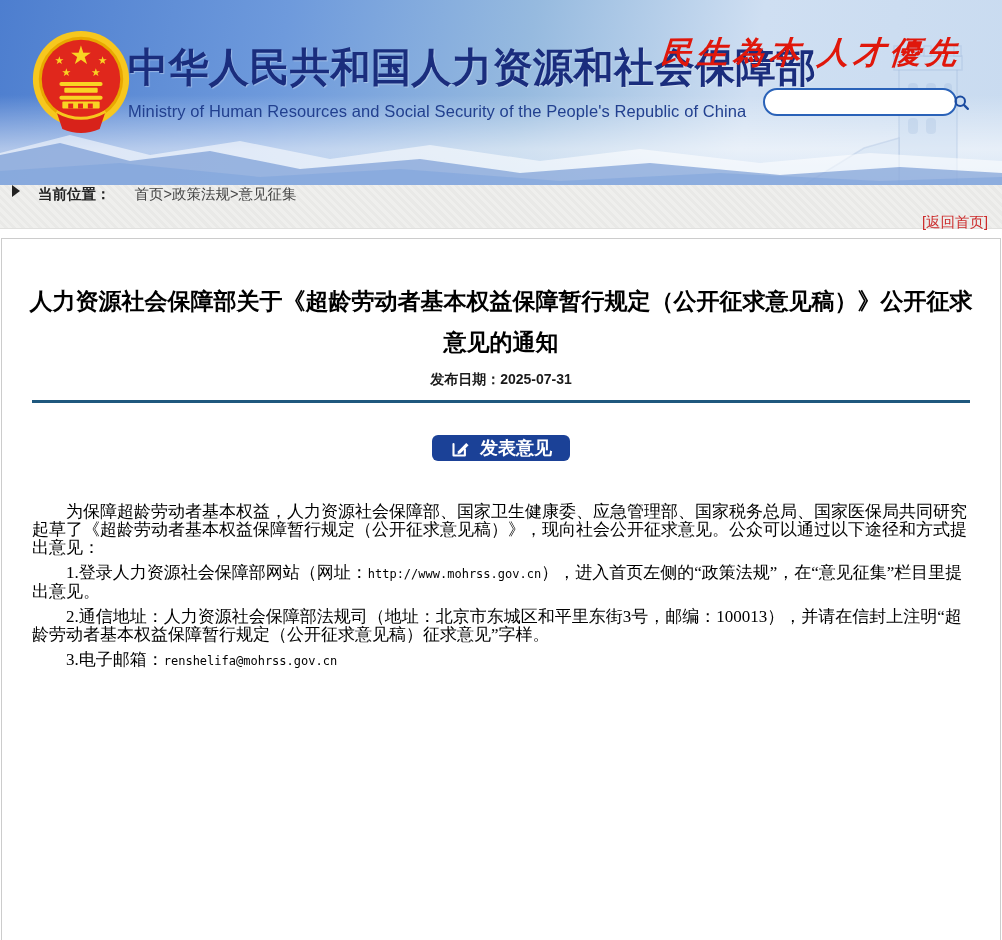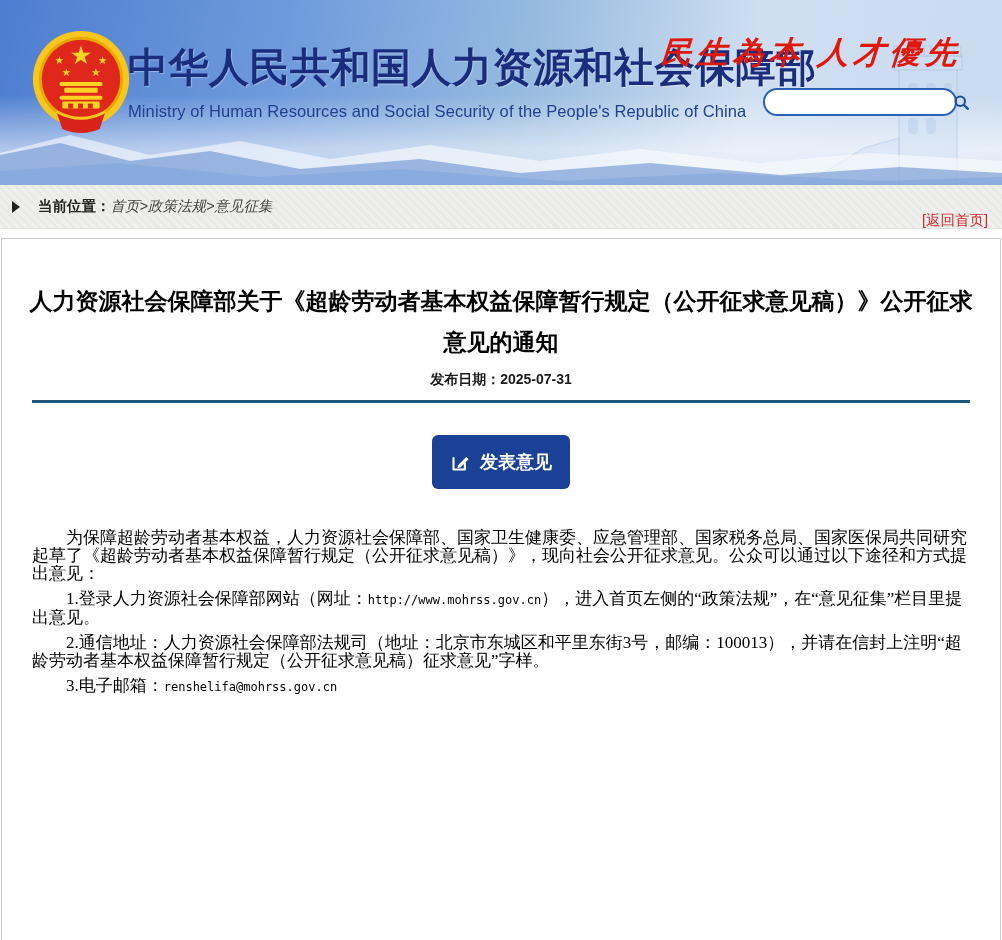"当前位置：" .breadcrumb { align-items: center -> flex-start }
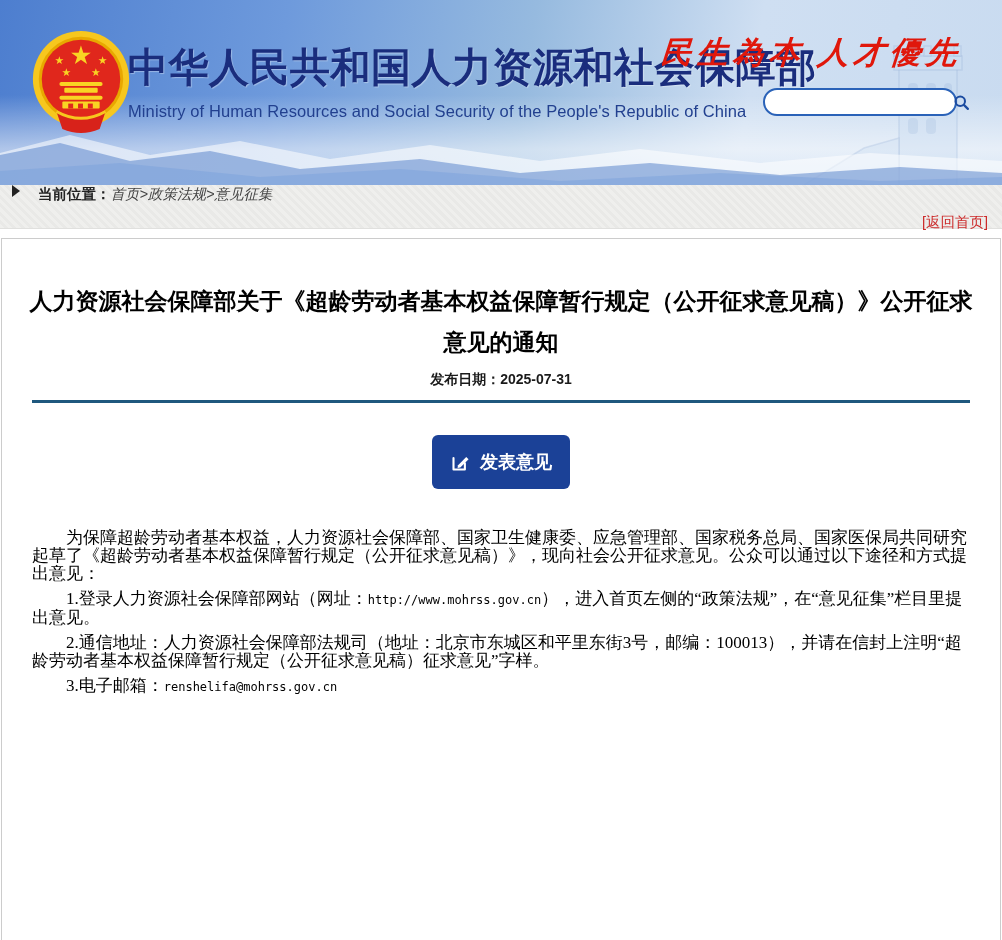"首页>政策法规>意见征集" .bc-path { font-style: italic -> none; margin-left: 0 -> 24px }
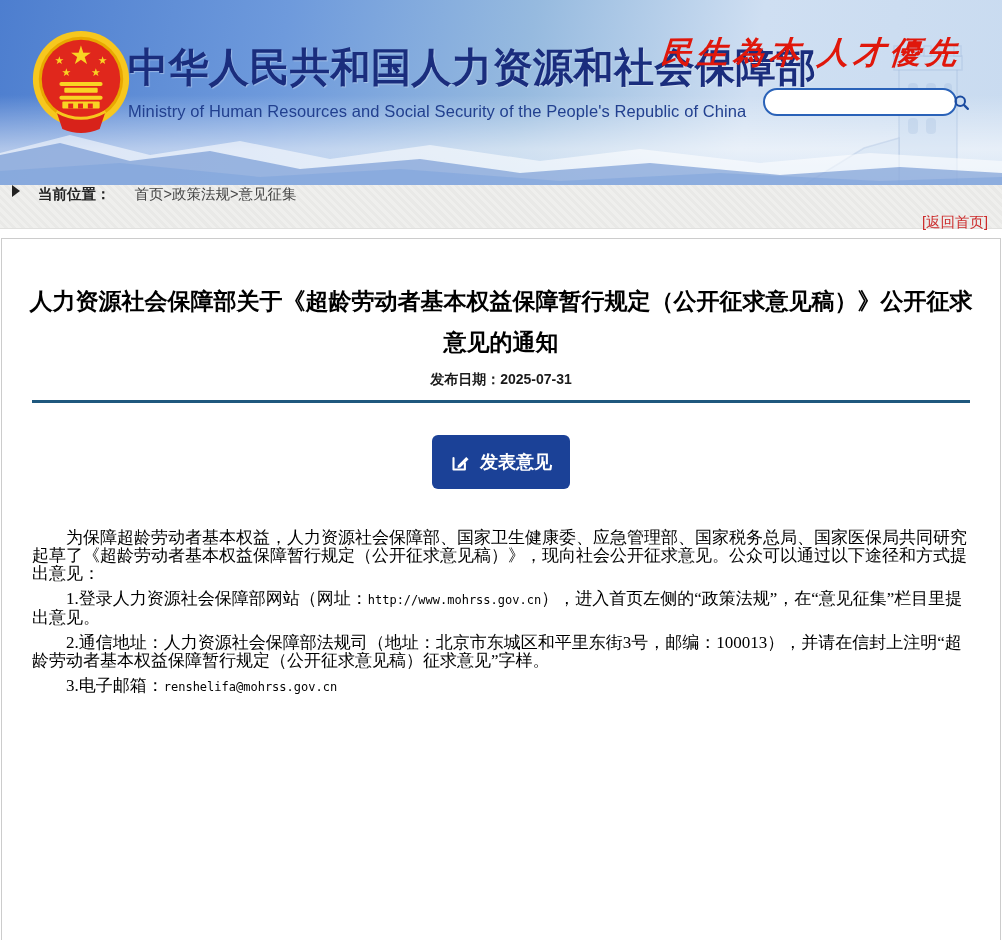"发表意见" .opinion-btn { height: 54px -> 26px }
